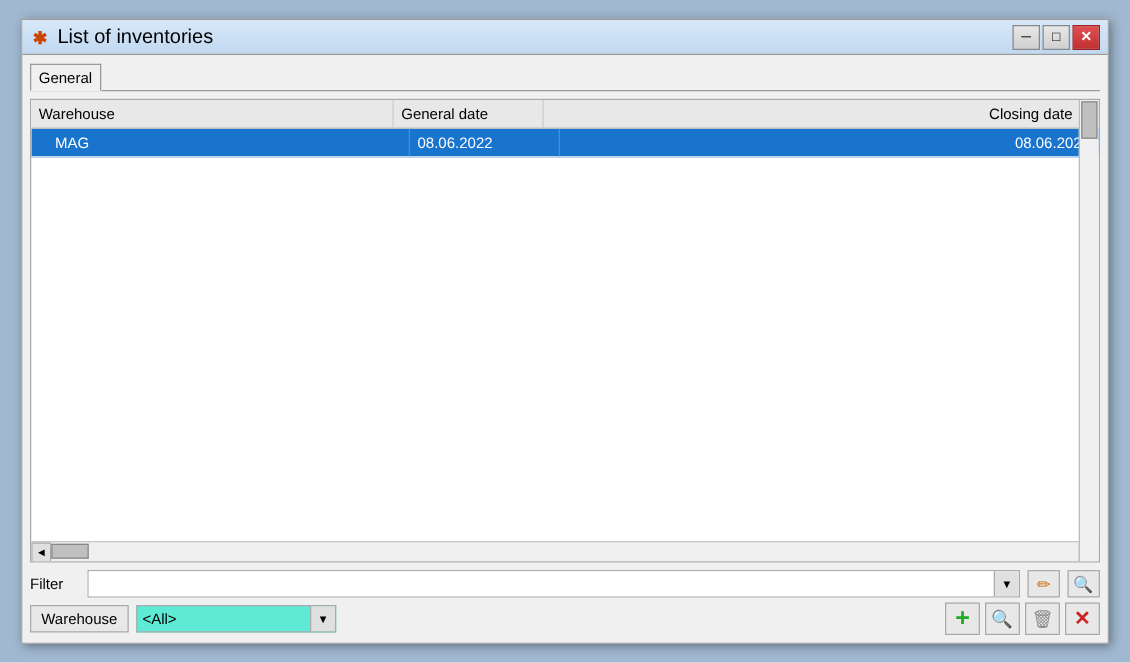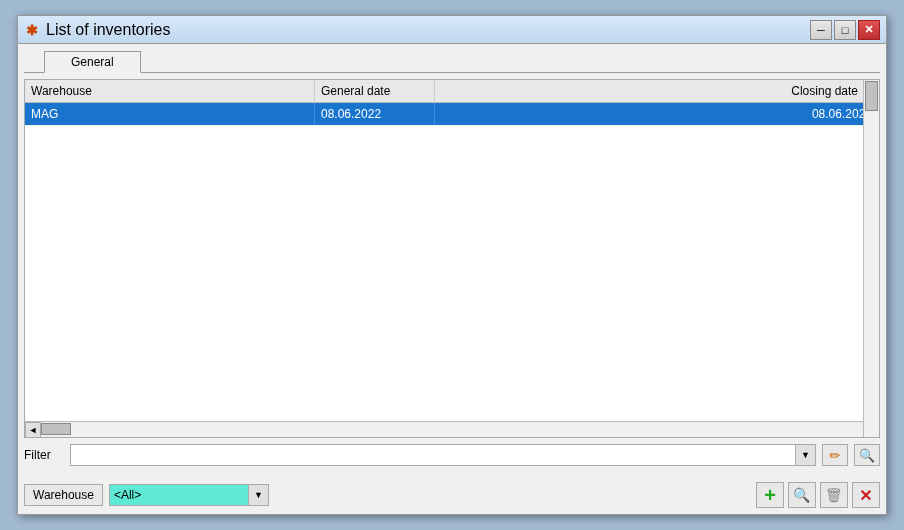"General" .tab { margin-left: 20px -> none; padding: 3px 26px -> 3px 6px }
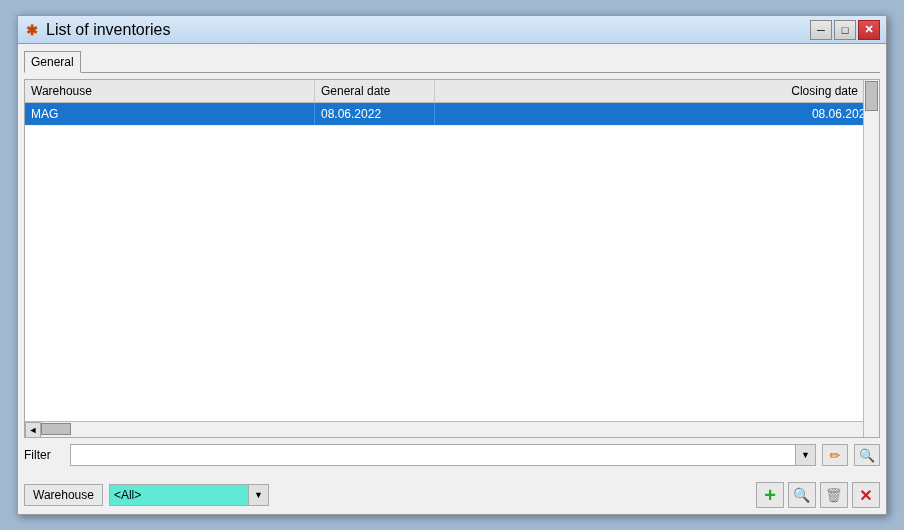"MAG" .table-row { padding-left: none -> 13px }
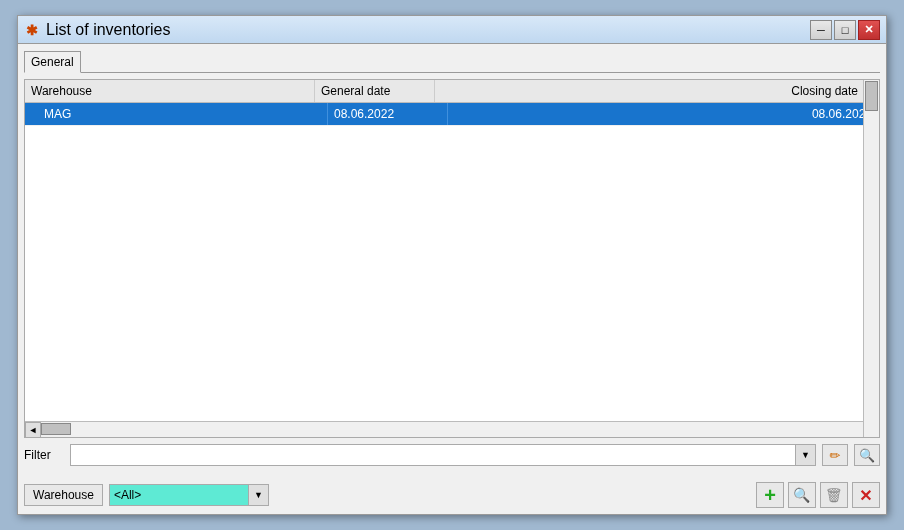"Filter" .bottom-panel { gap: 16px -> 4px }
